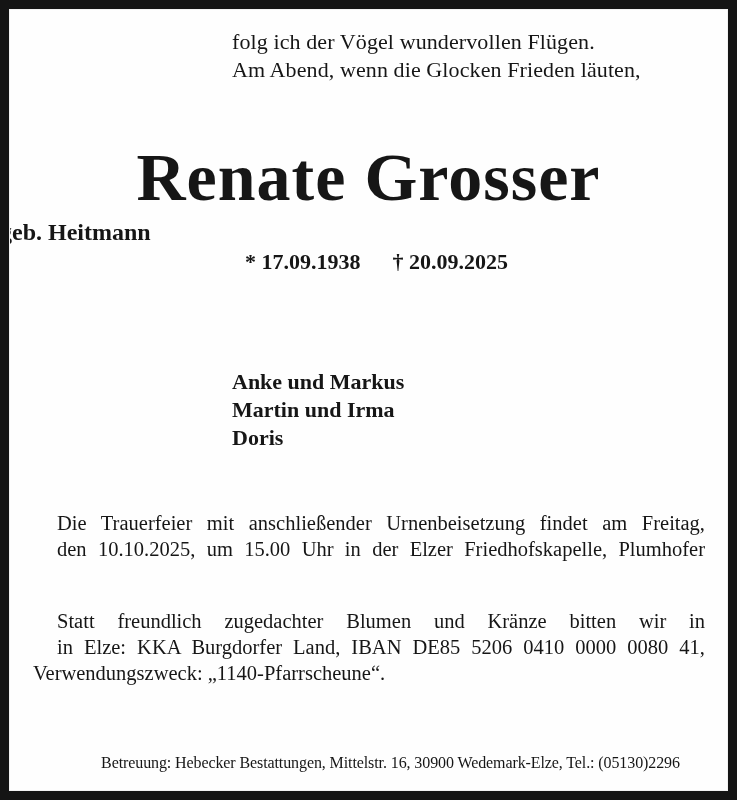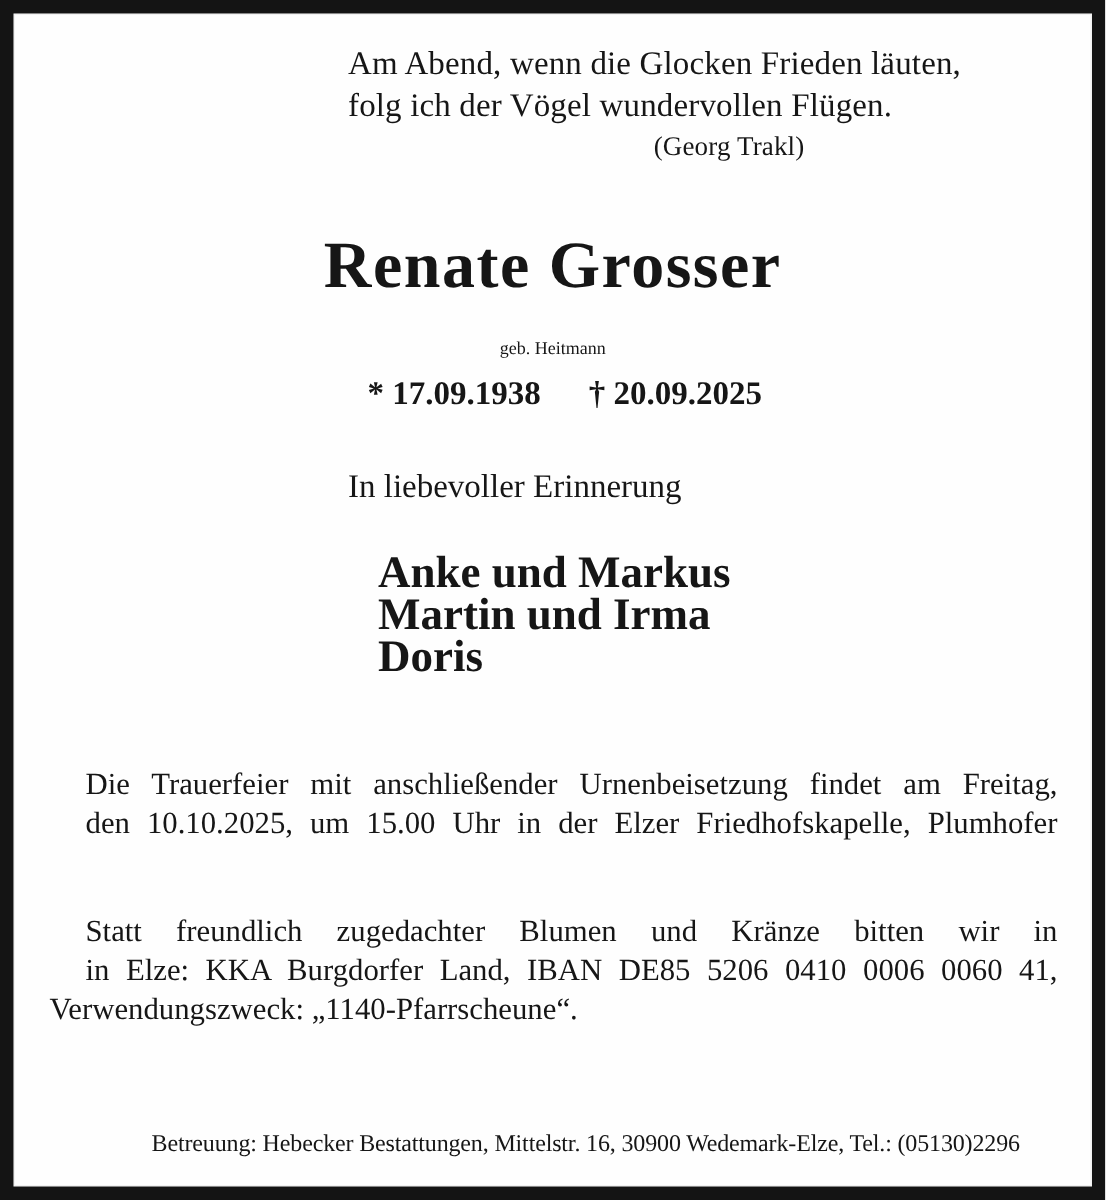"Am Abend, wenn die Glocken" div { order: before "folg ich der Vögel wundervollen" -> after "folg ich der Vögel wundervollen" }
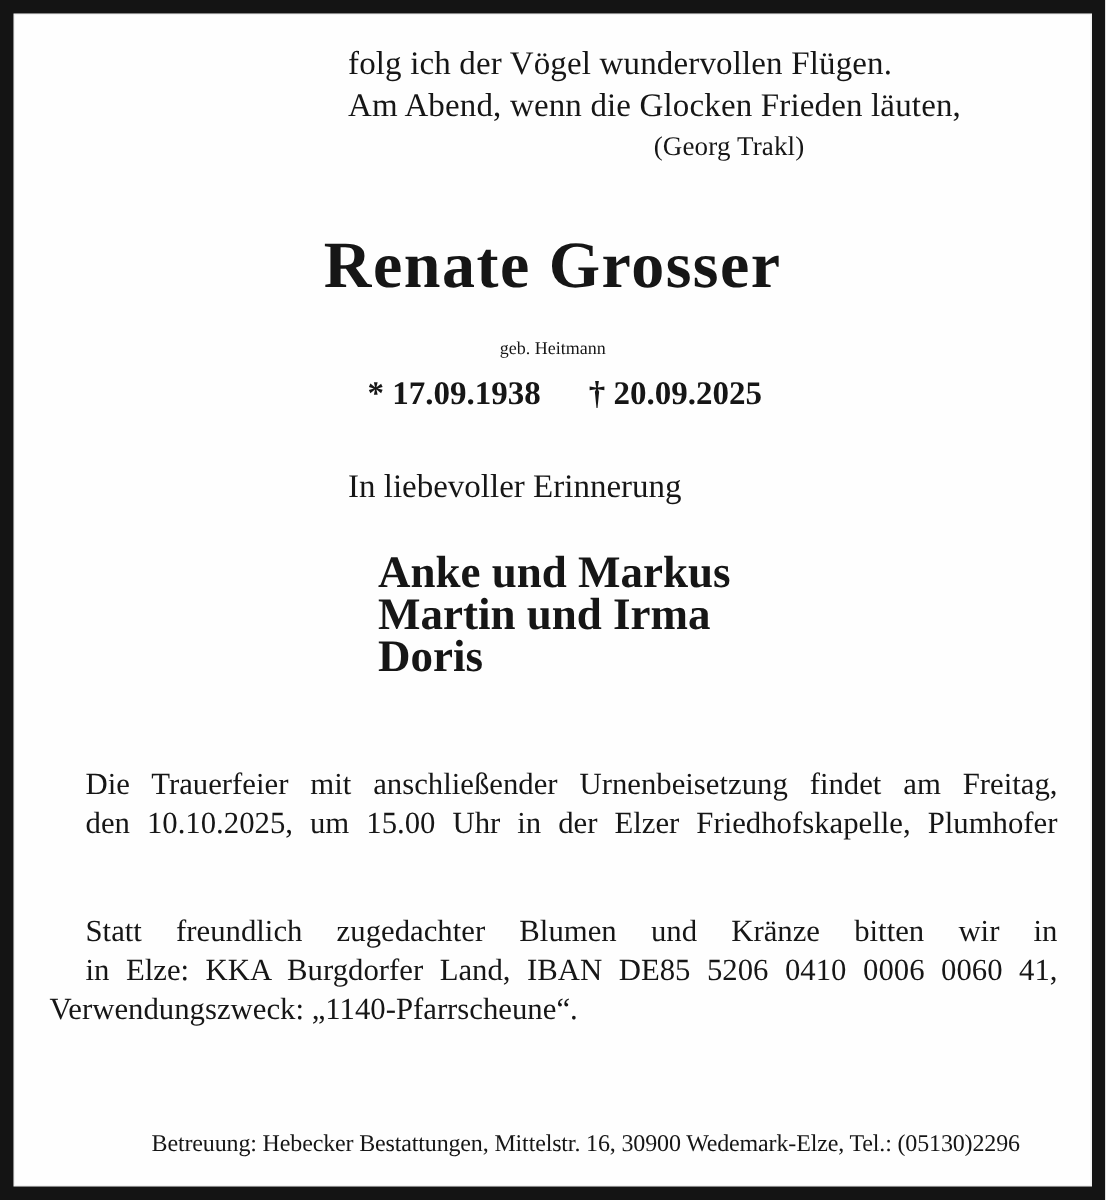"(Georg Trakl)" div.quote-attribution { html: <div>(Georg Trakl)</div> -> none }
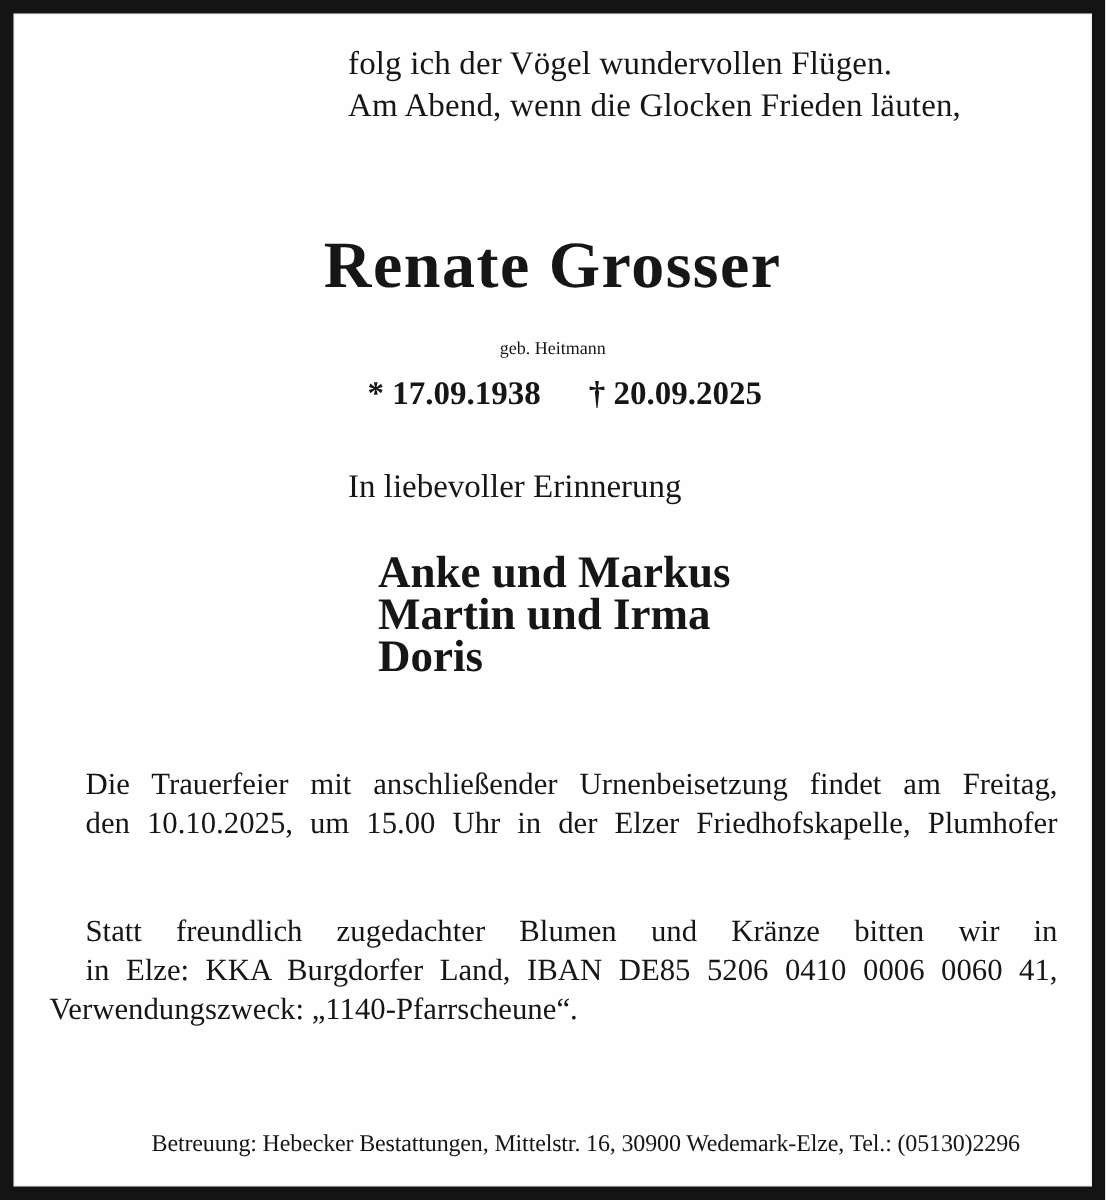"Renate Grosser" .deceased-name { font-size: 44px -> 68px }
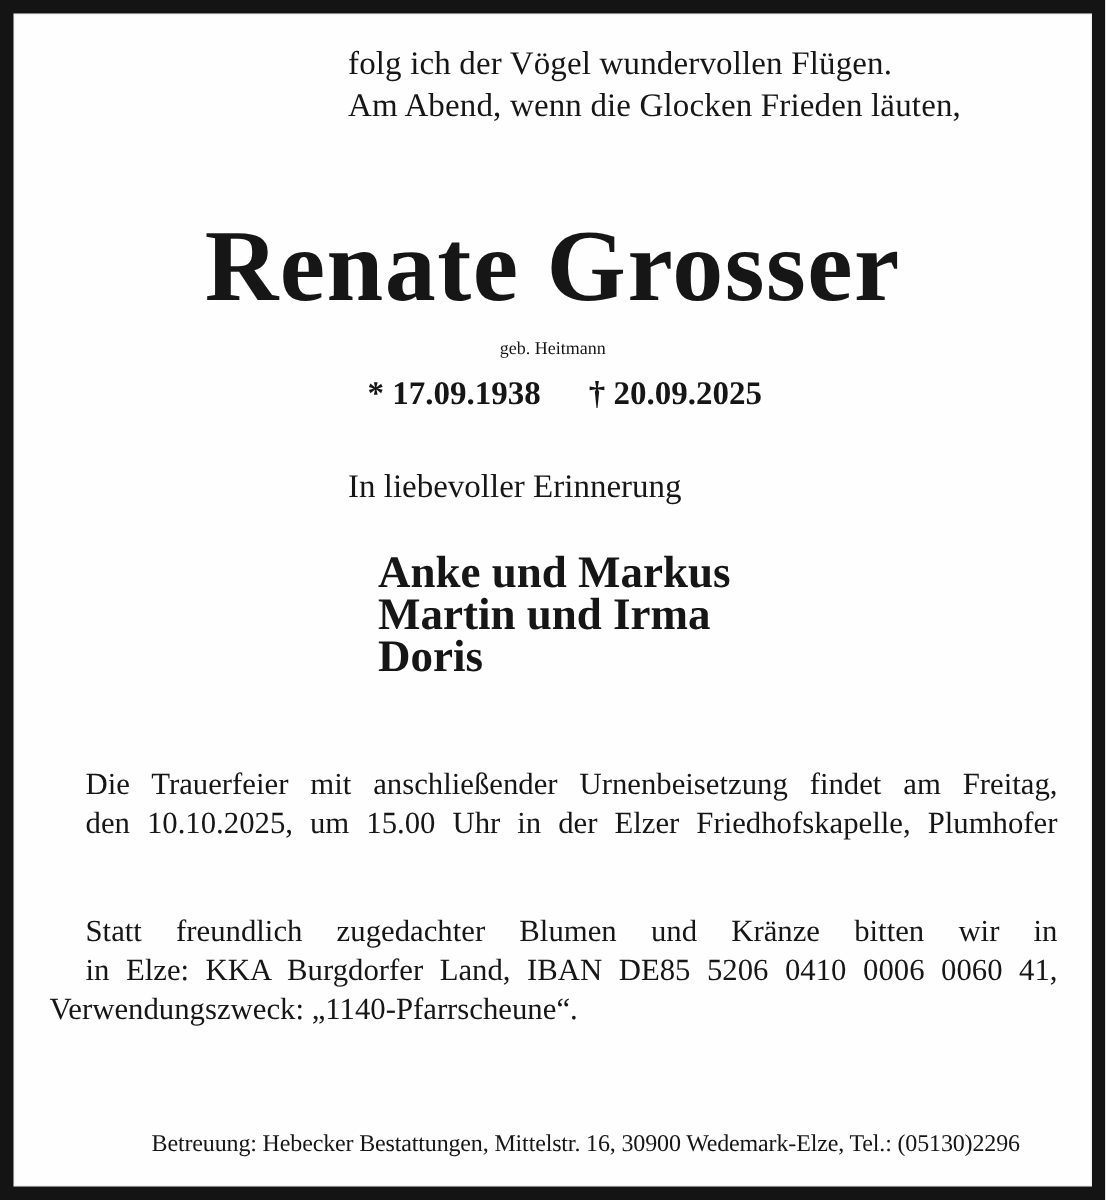"geb. Heitmann" .maiden-name { font-size: 12px -> 24px; font-weight: normal -> bold; text-align: center -> left }
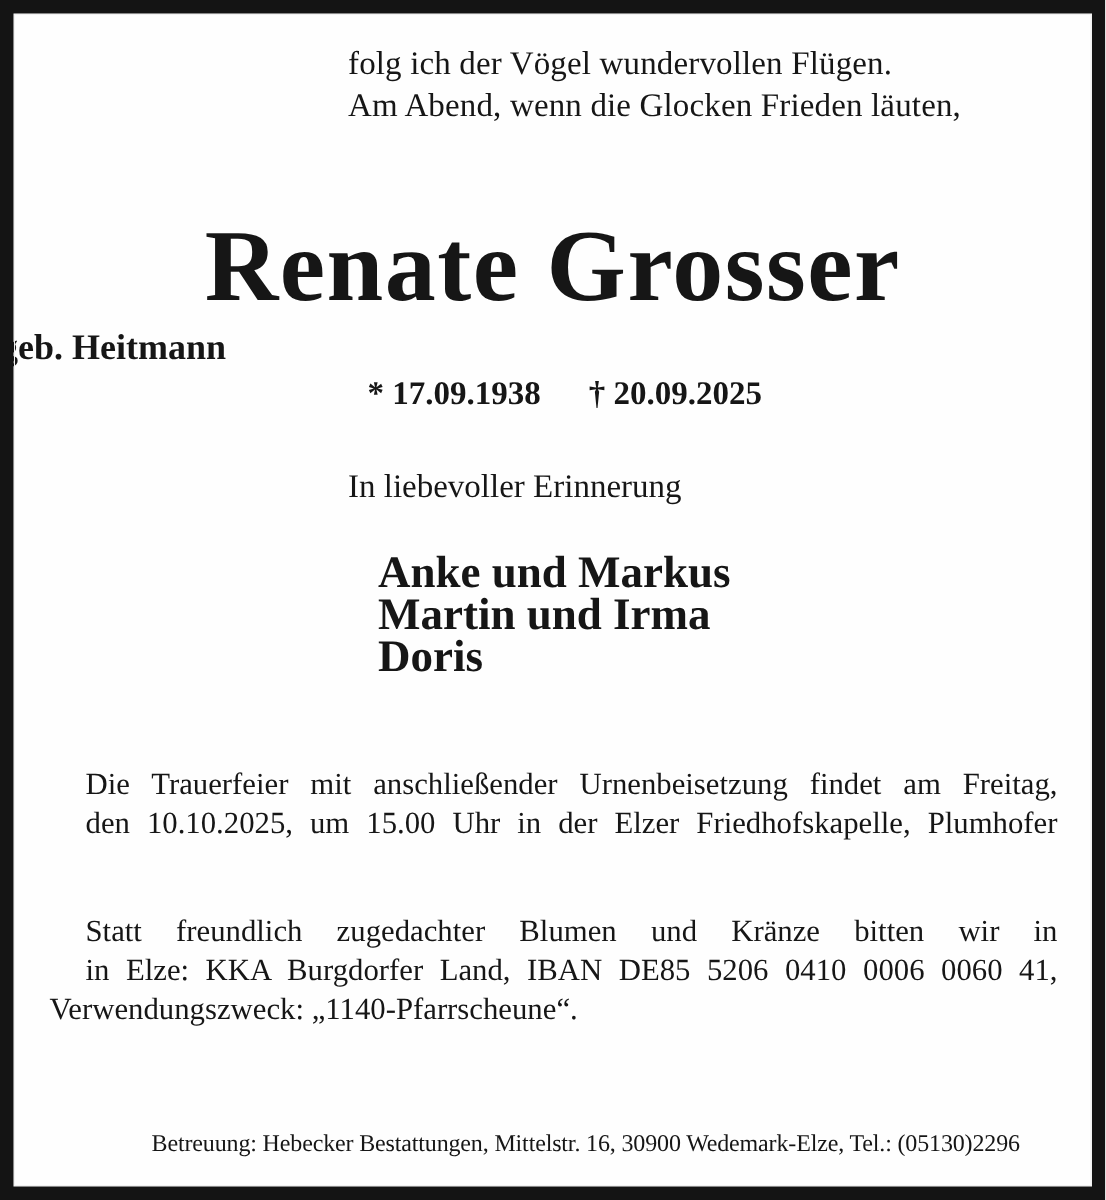"In liebevoller Erinnerung" div.abs { html: <div>In liebevoller Erinnerung</div> -> none }
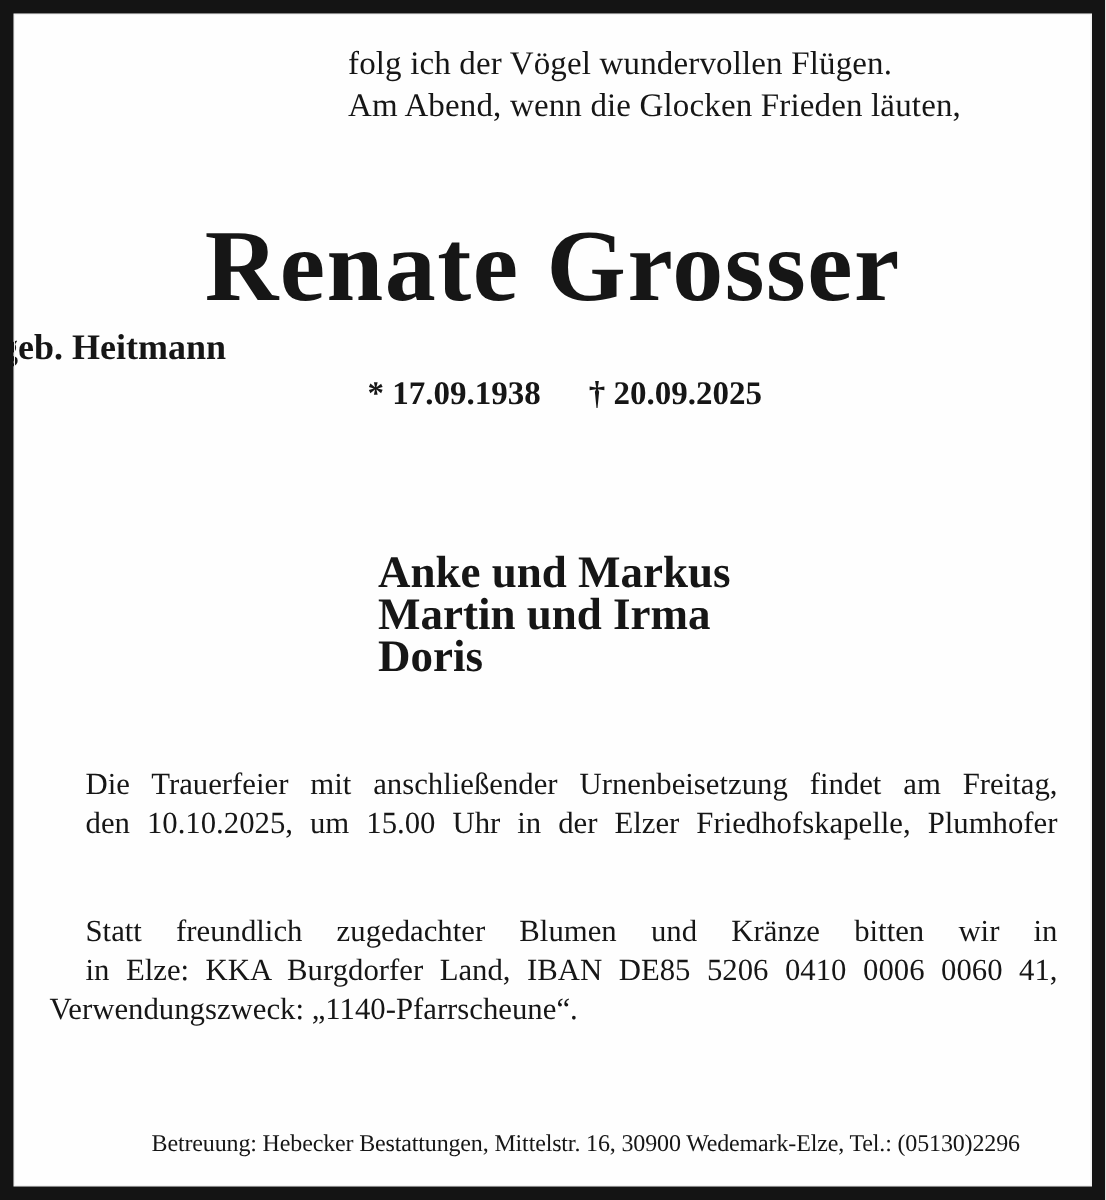"Anke und Markus" .mourners { font-size: 30px -> 22px; margin-left: 20px -> none }
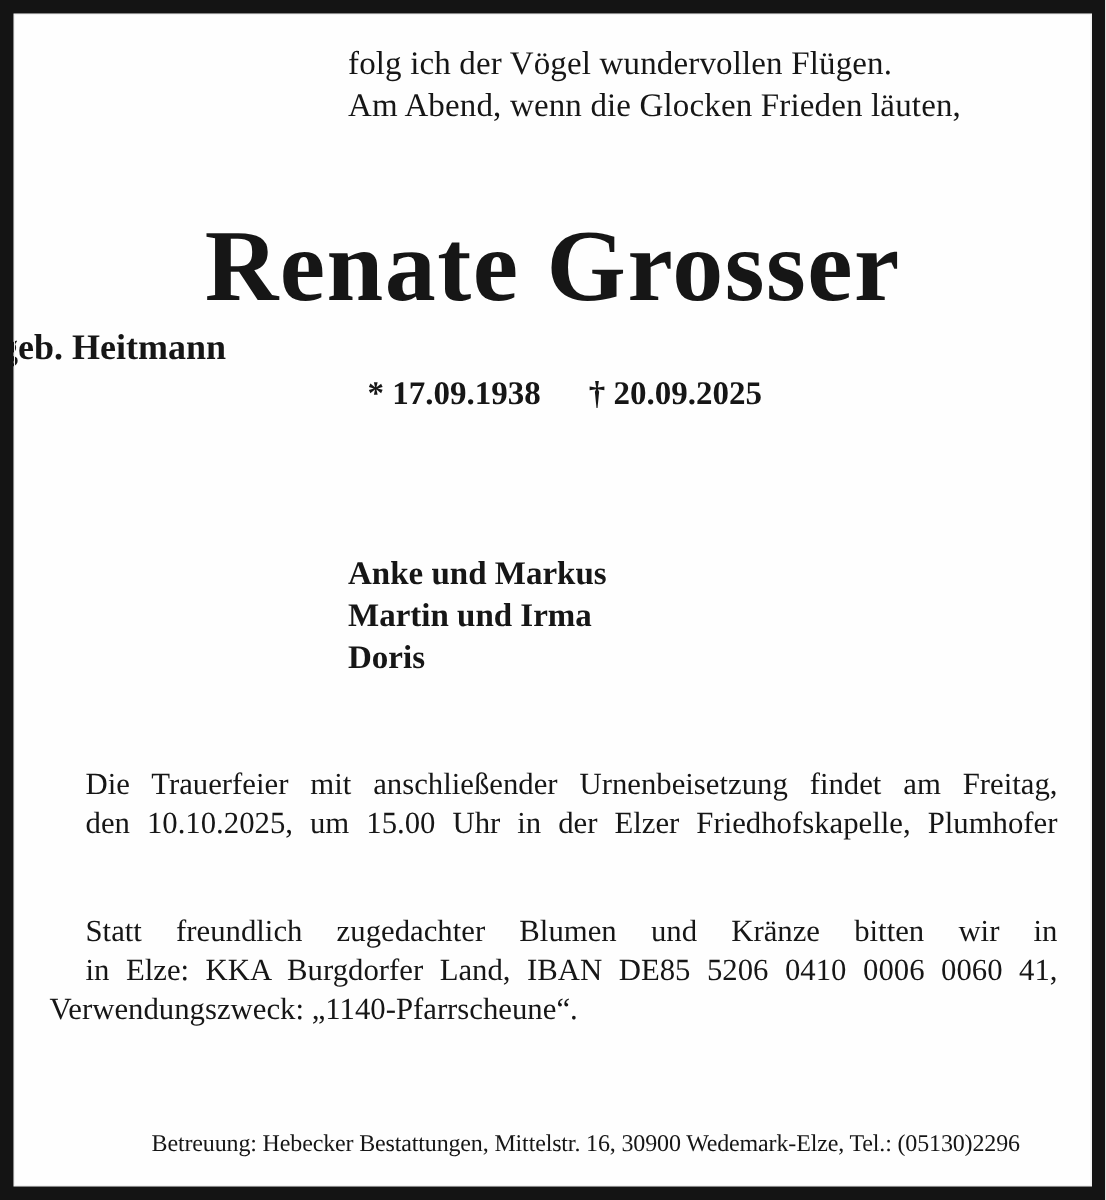"in Elze: KKA Burgdorfer Land," div.jl { text: 0006 0060 -> 0000 0080 }
